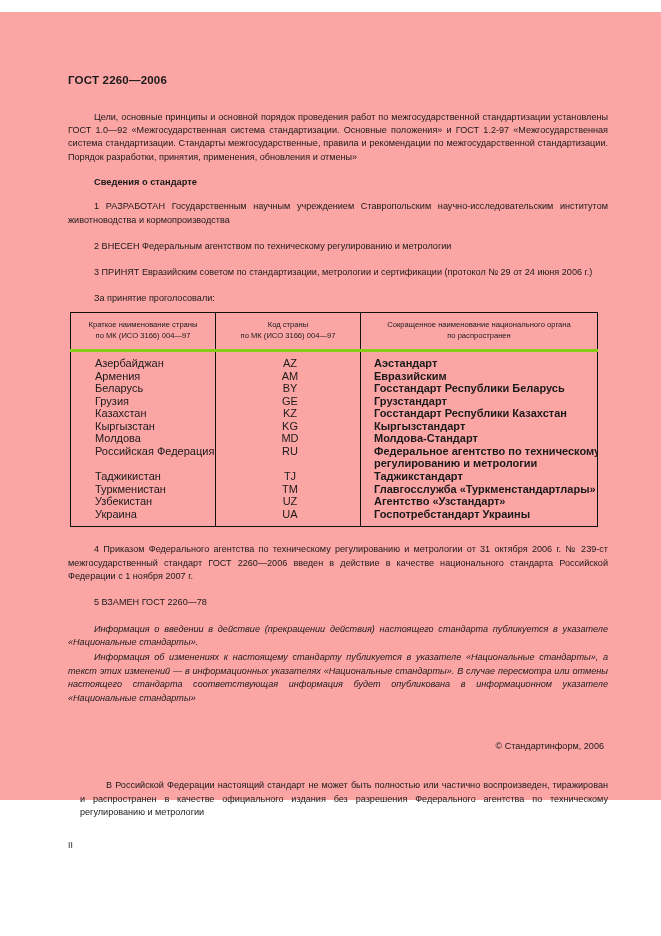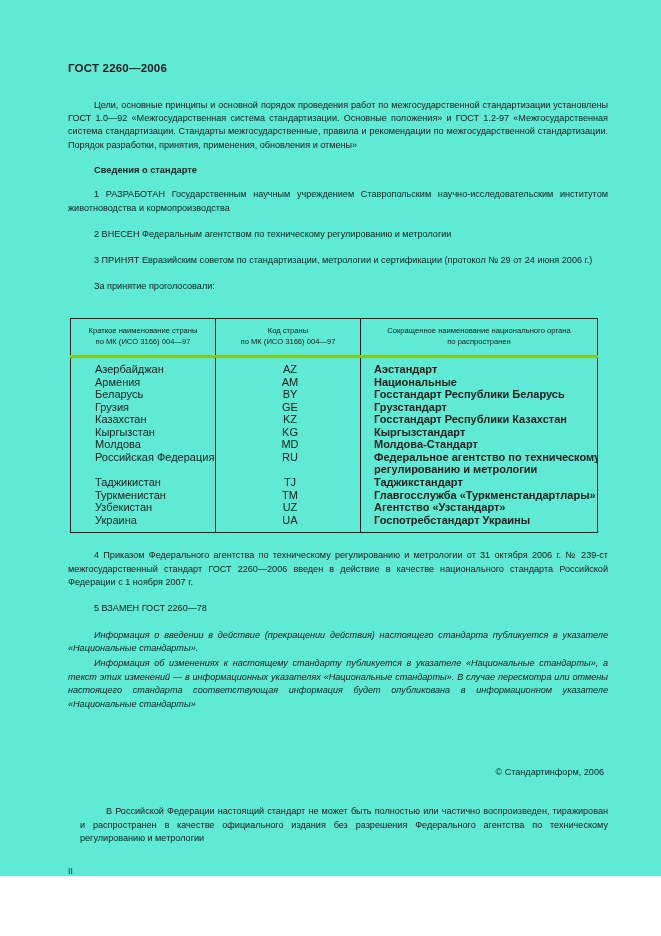"ГОСТ 2260—2006" .page { background: #5eead4 -> #fca5a5; height: 876px -> 788px; top: 0 -> 12px }
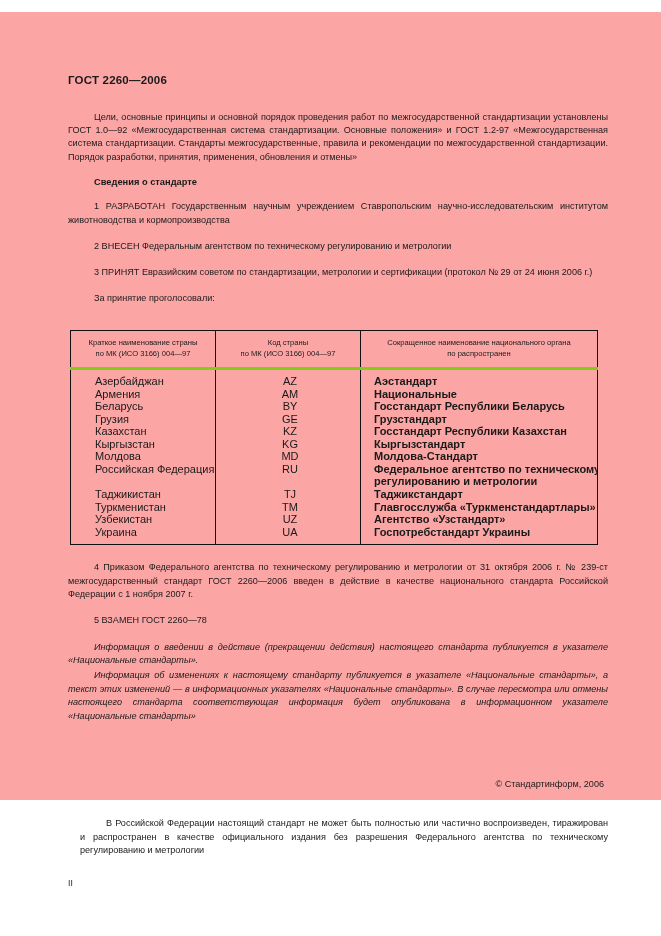"За принятие проголосовали:" .vote-line { margin: 0 0 27px 0 -> 0 0 9px 0 }
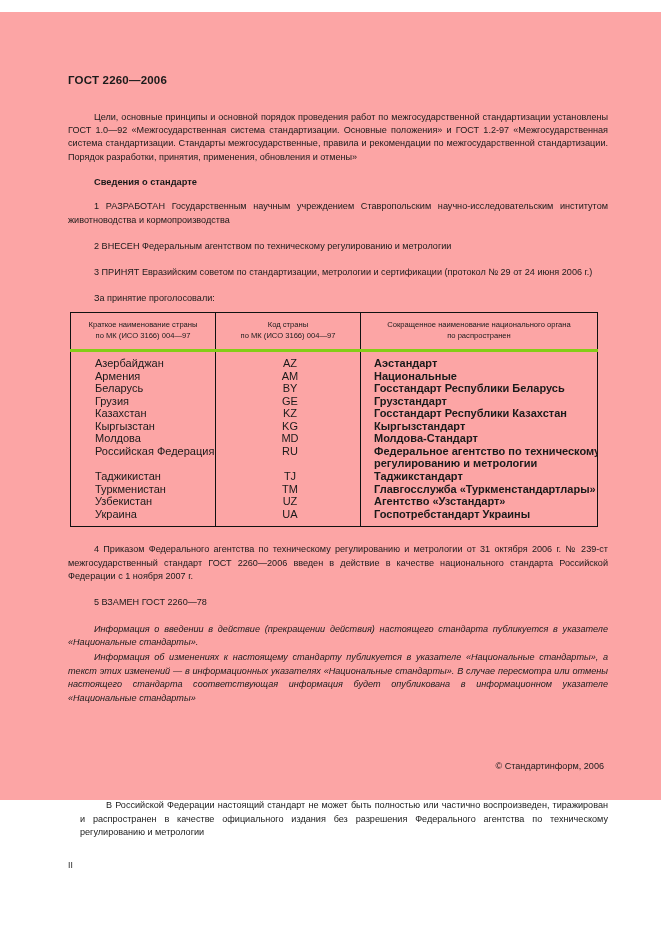"Национальные" li { text: Национальные -> Евразийским }
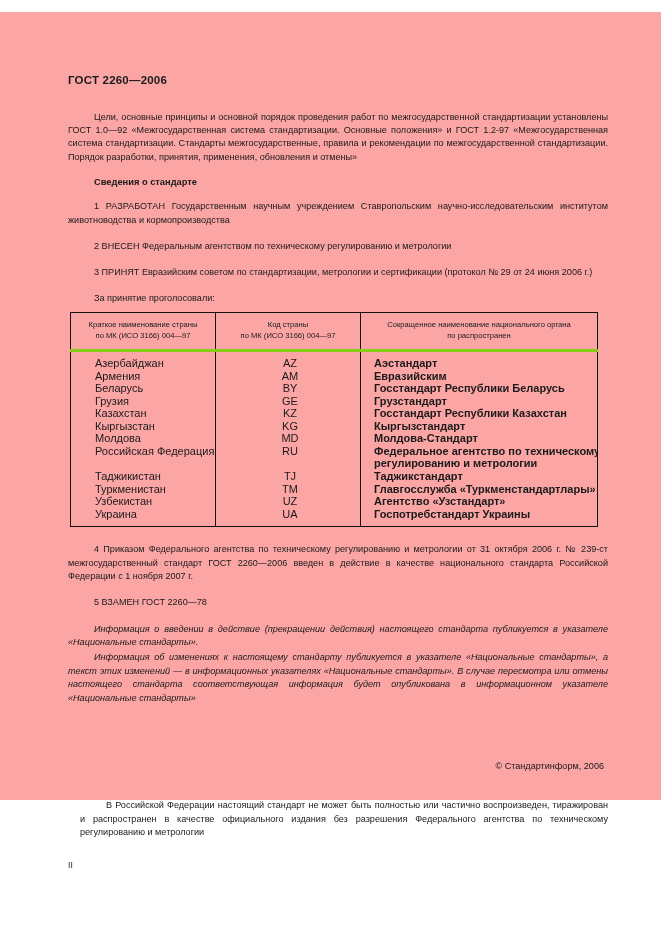"© Стандартинформ, 2006" .copyright { margin: 56px 0 0 0 -> 36px 0 0 0 }
